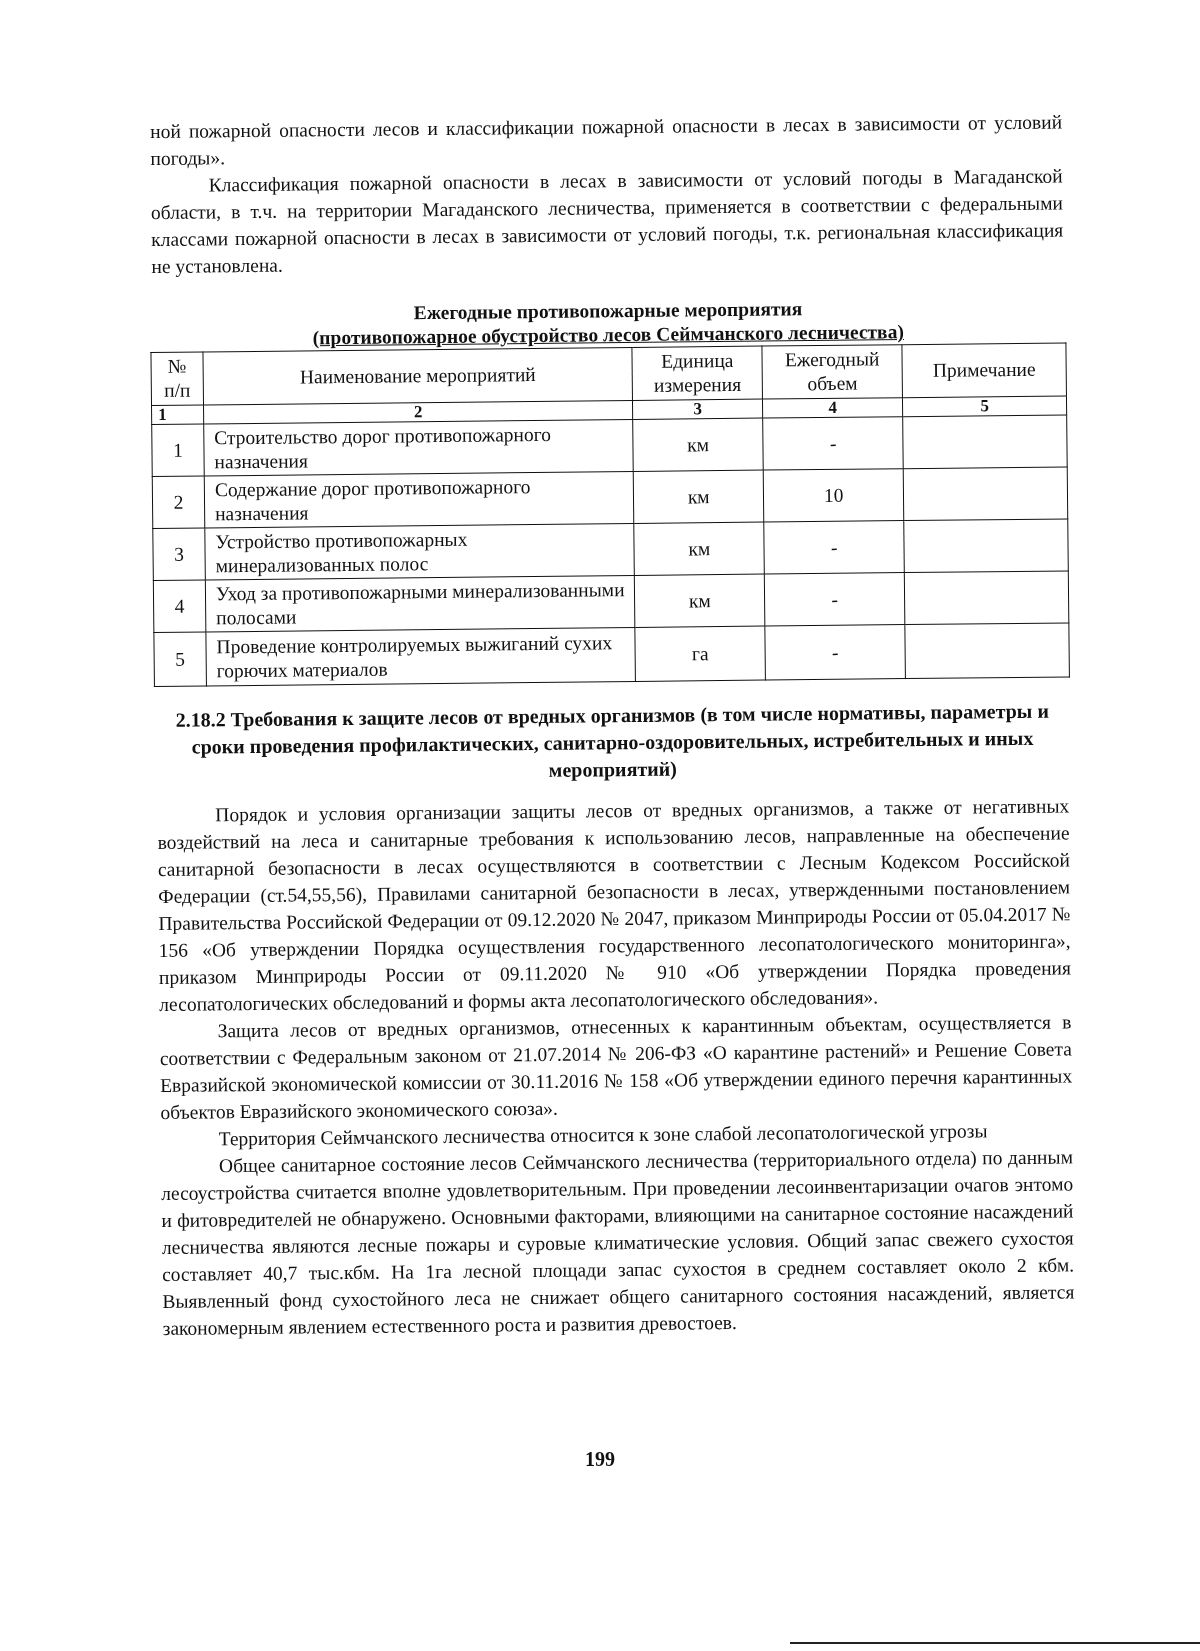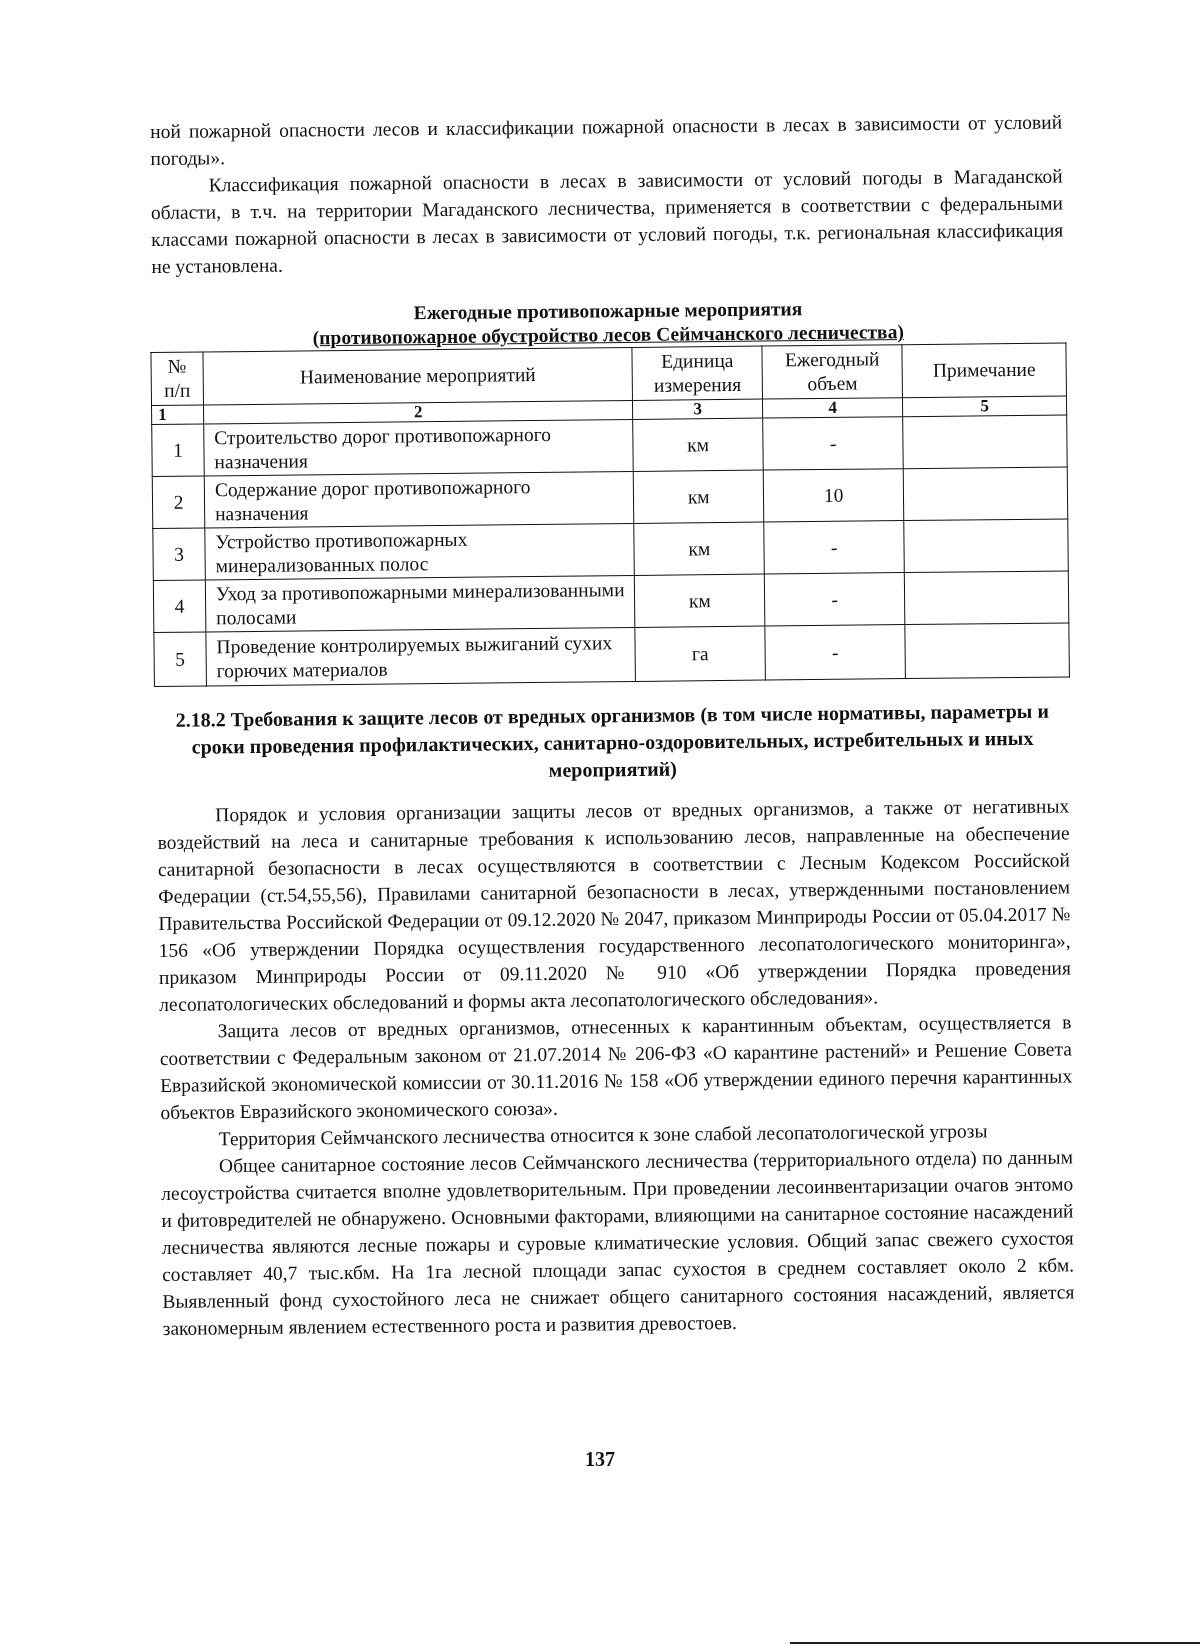"137" div.pagenum { text: 137 -> 199 }
